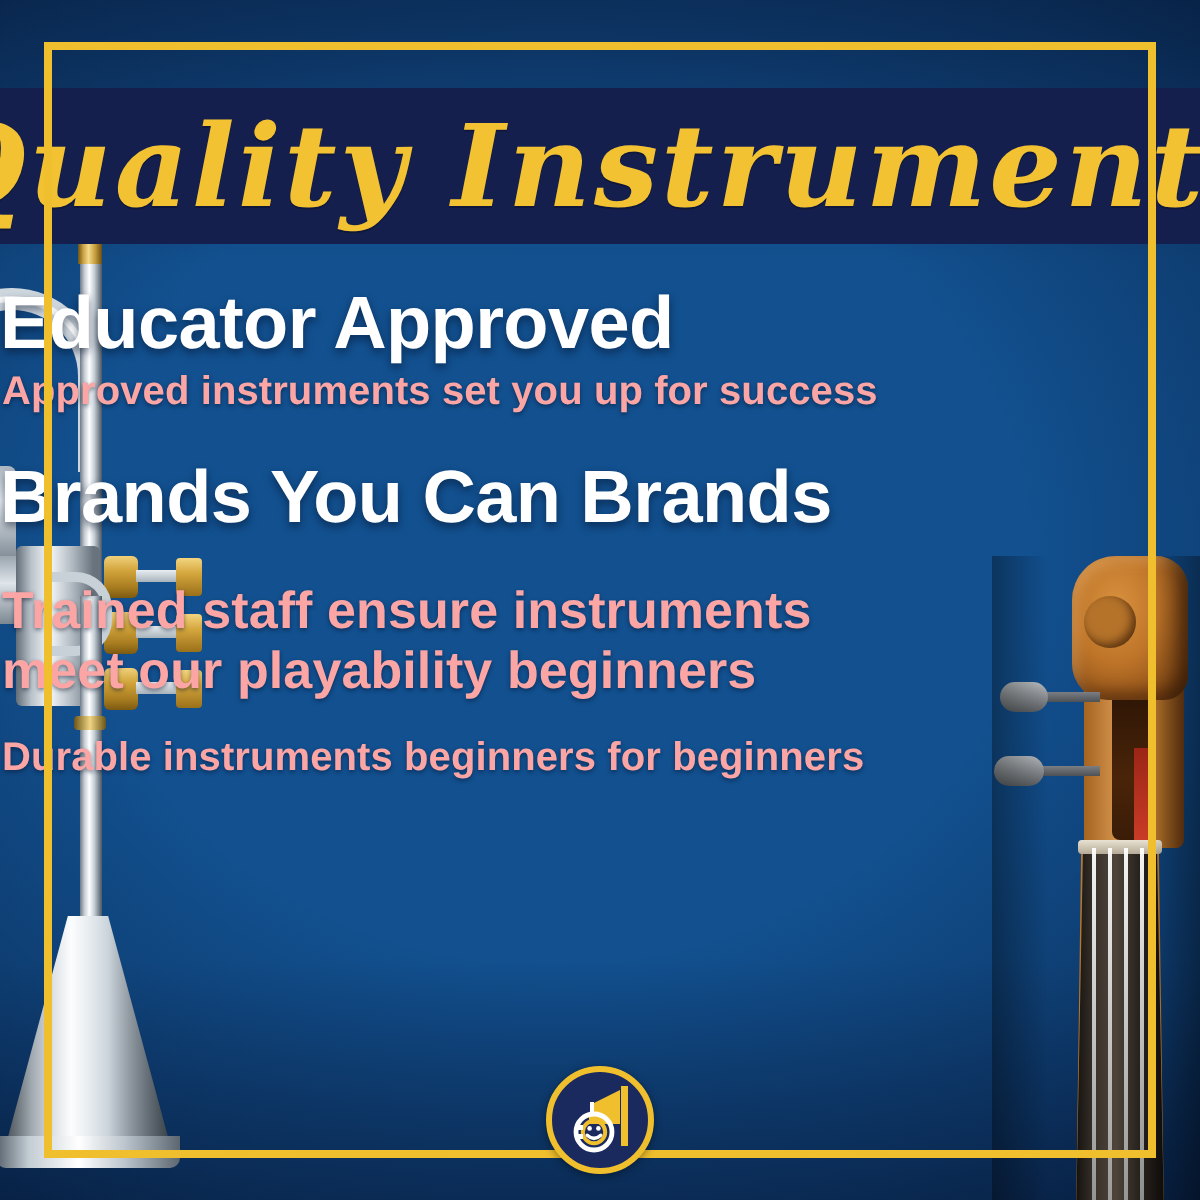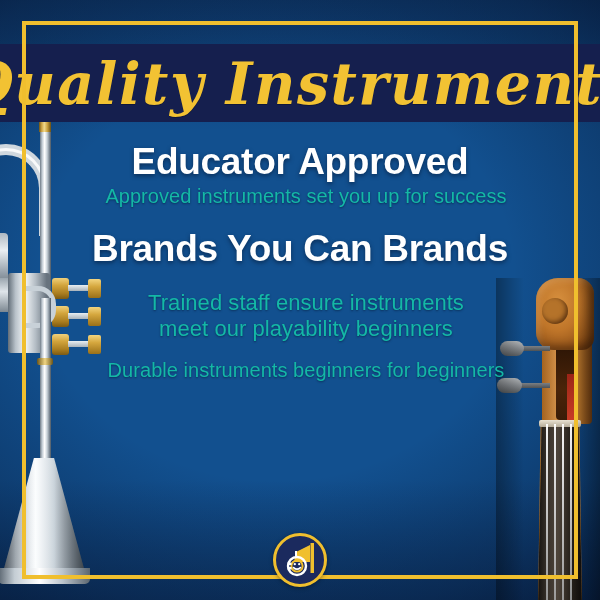"Educator Approved" .content { text-align: center -> left }
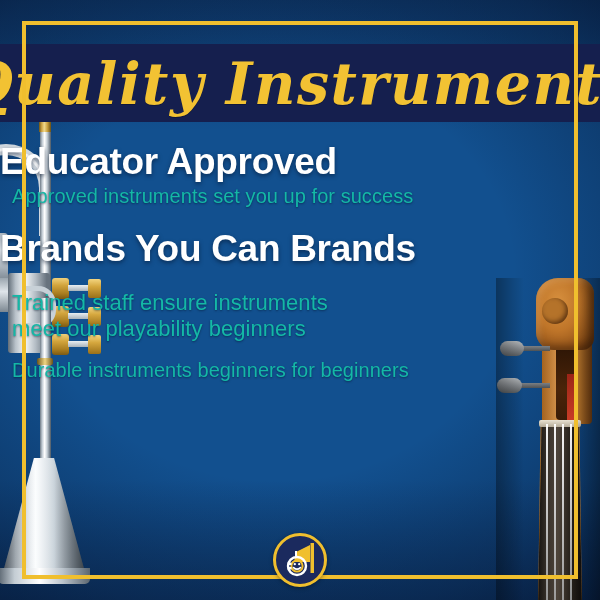"Approved instruments set you up" .sub { color: #14b8a6 -> #fca5a5; font-weight: 400 -> 700; margin: 4px 0 0 12px -> 4px 0 0 1px }
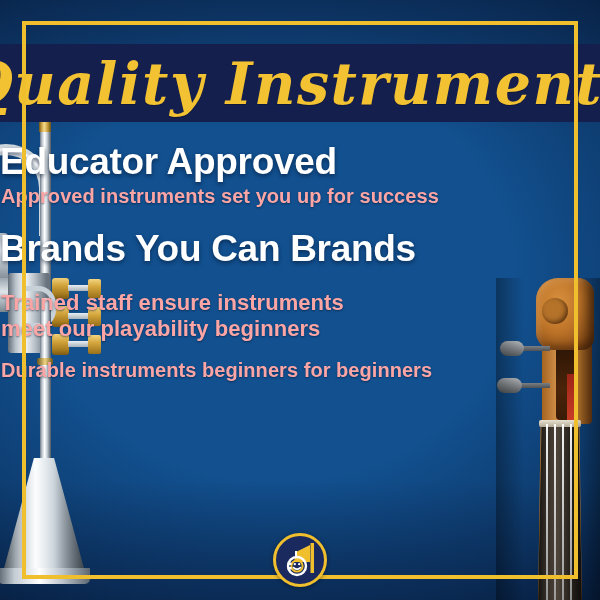"Trained staff ensure instruments" .sub.small { font-size: 22px -> 26px }
